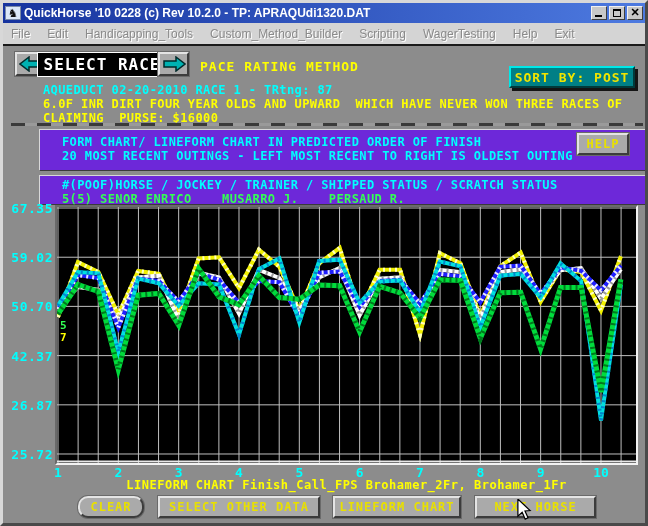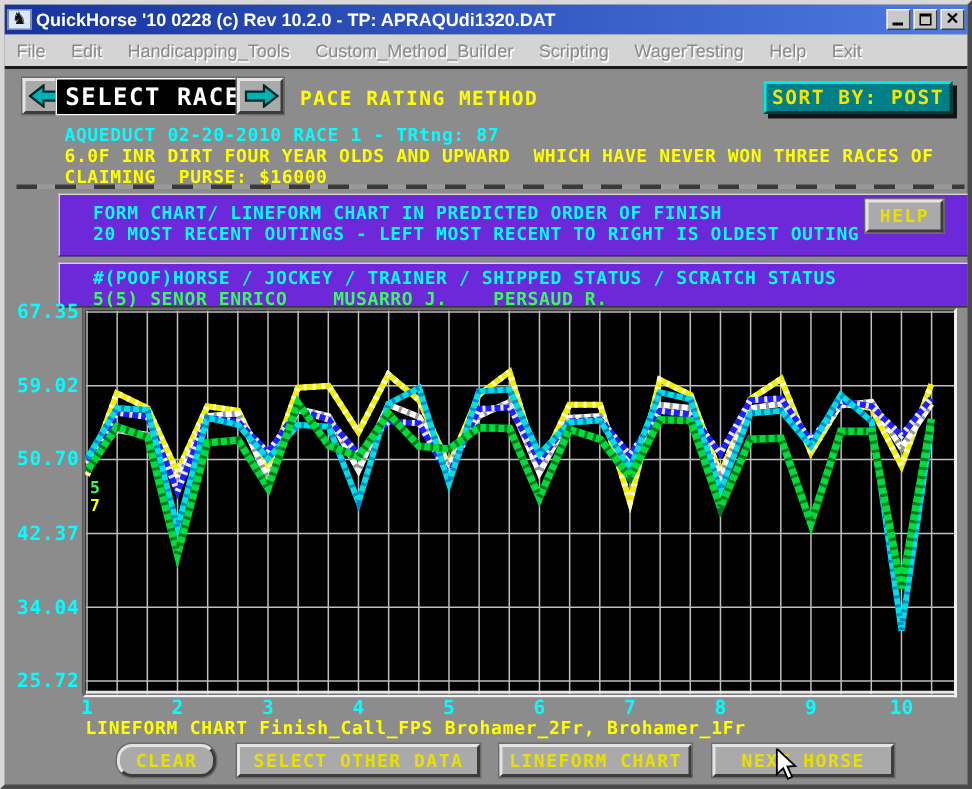"SORT BY: POST" .sortby { margin-top: none -> 12px }
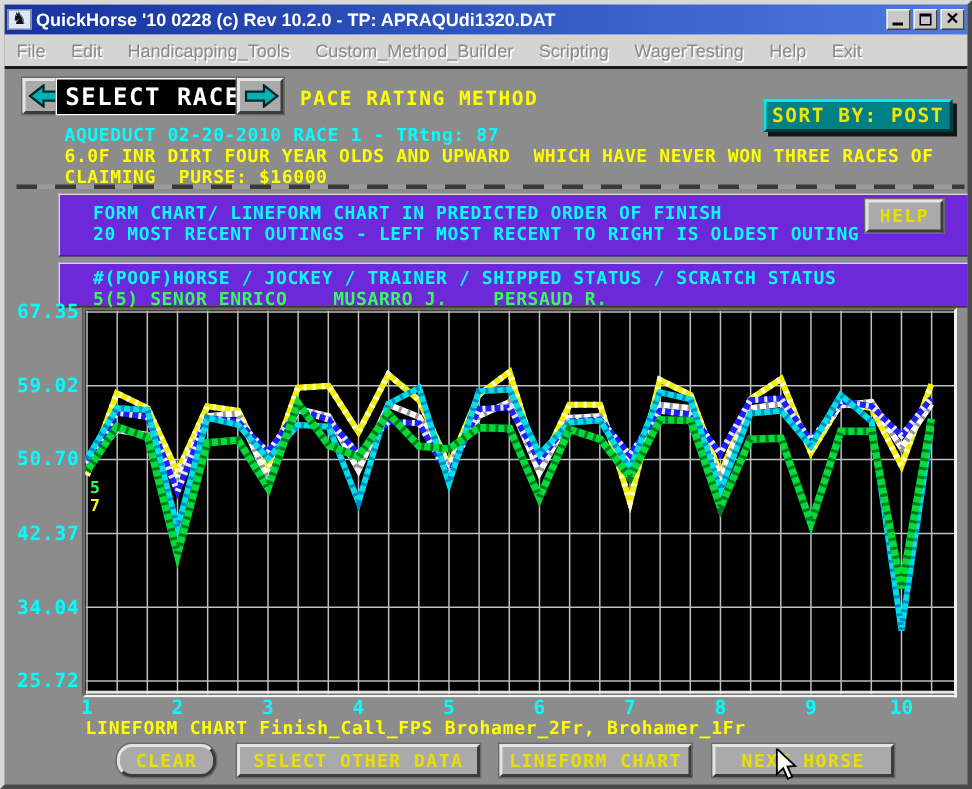"34.04" div.ytick { text: 34.04 -> 26.87 }
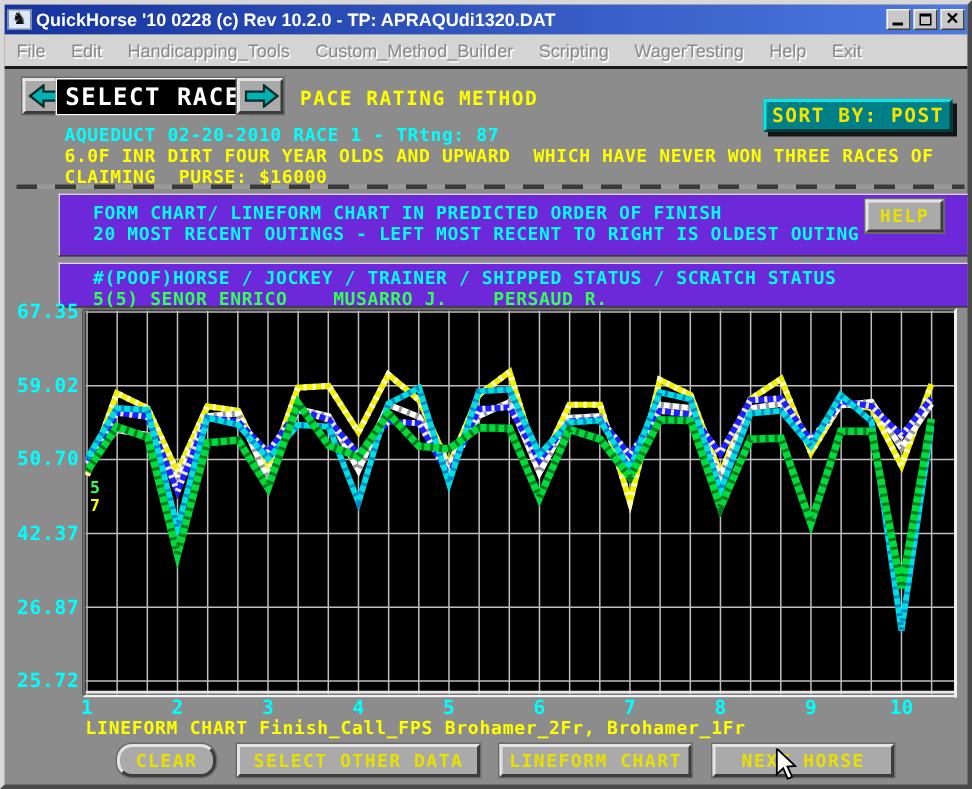"LINEFORM CHART Finish_Call_FPS" .caption { text-align: left -> center }
